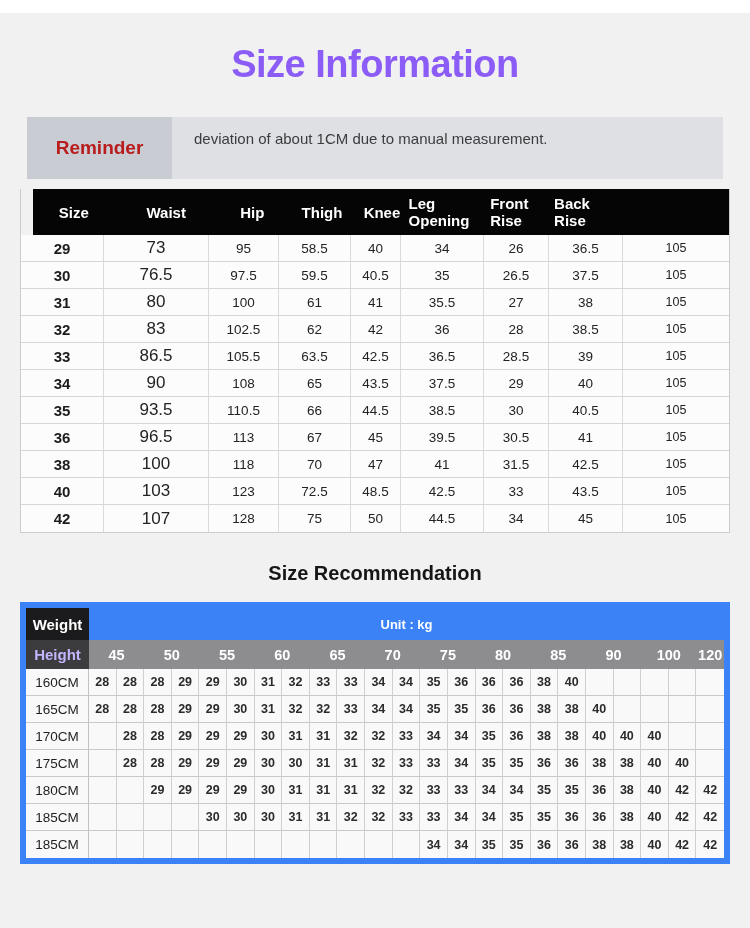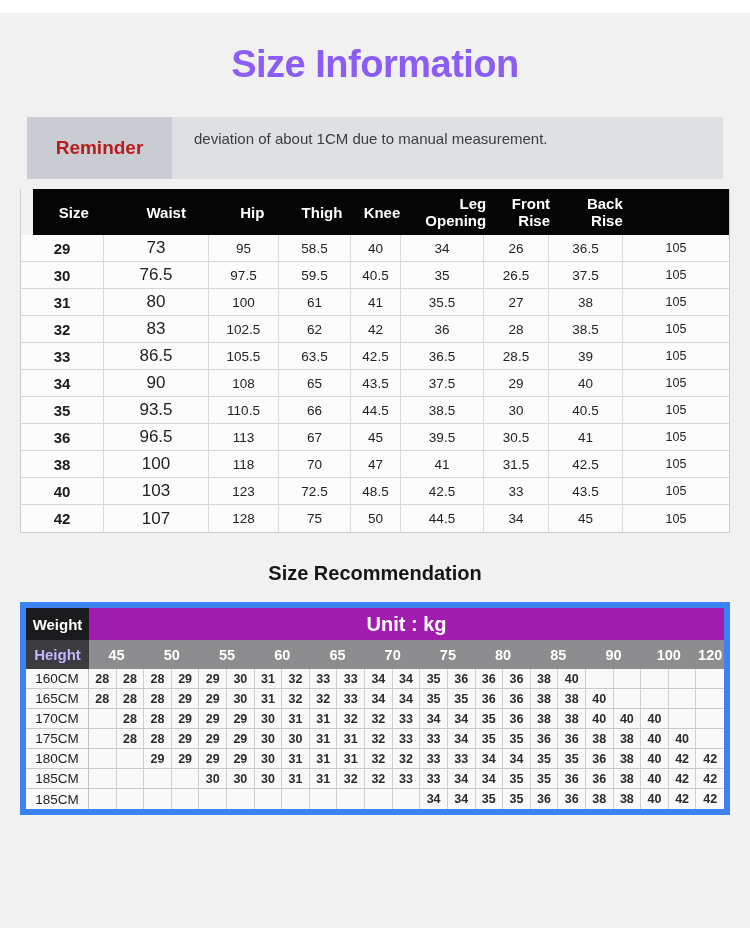"Size" .t1-header { text-align: right -> left }
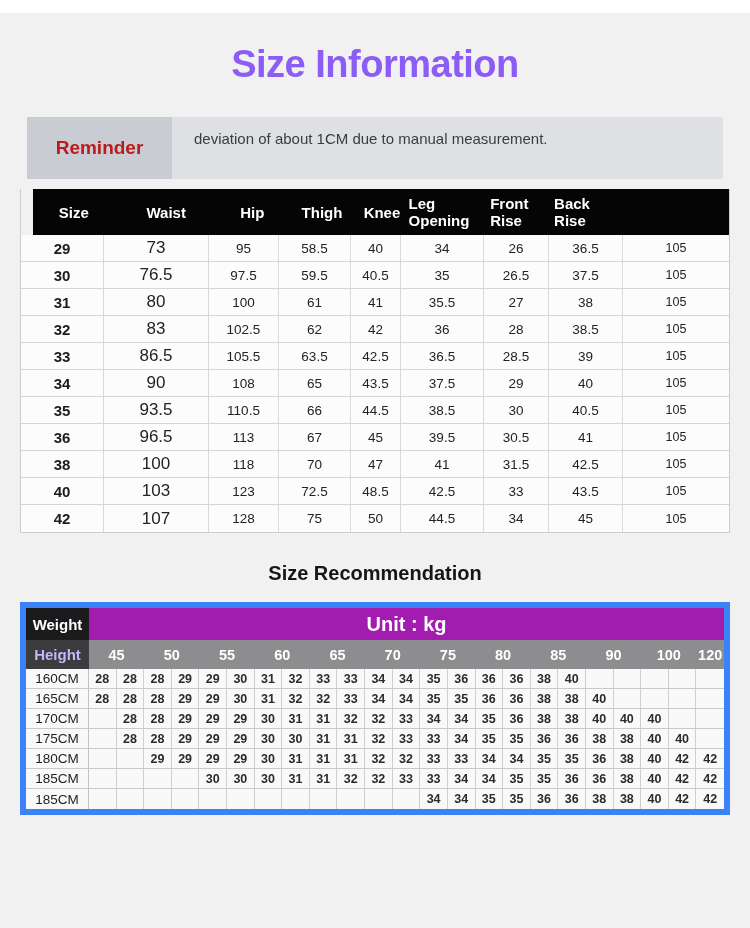"Unit : kg" .rec-unit-cell { background: #a21caf -> #3b82f6; font-size: 20px -> 13px }
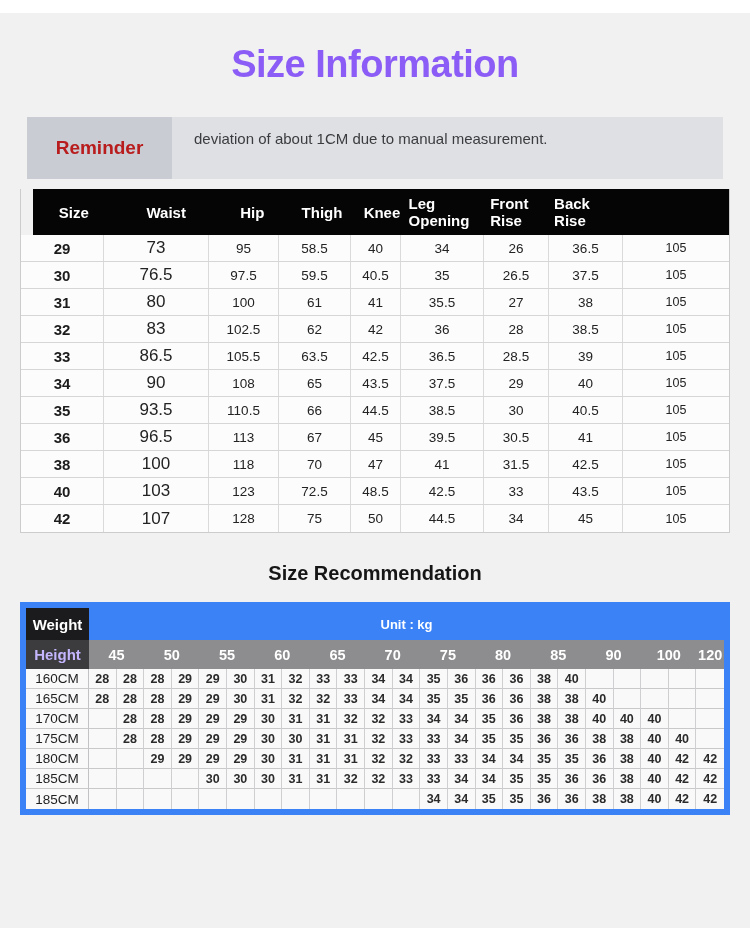"160CM" .rec-body-row { height: 20px -> 27px }
